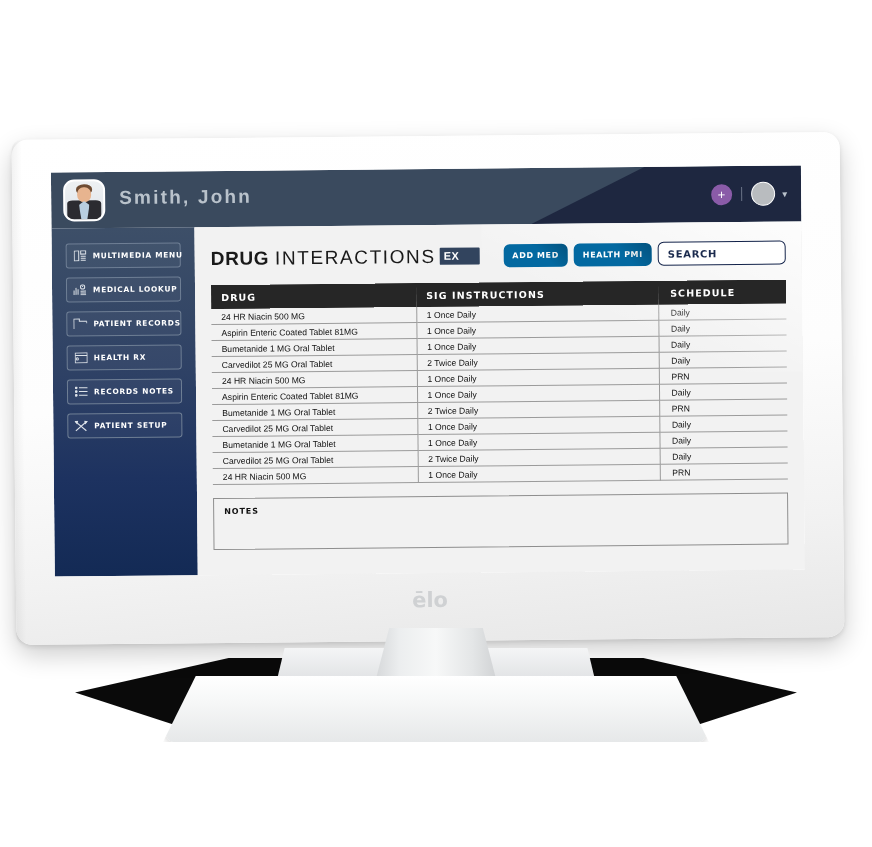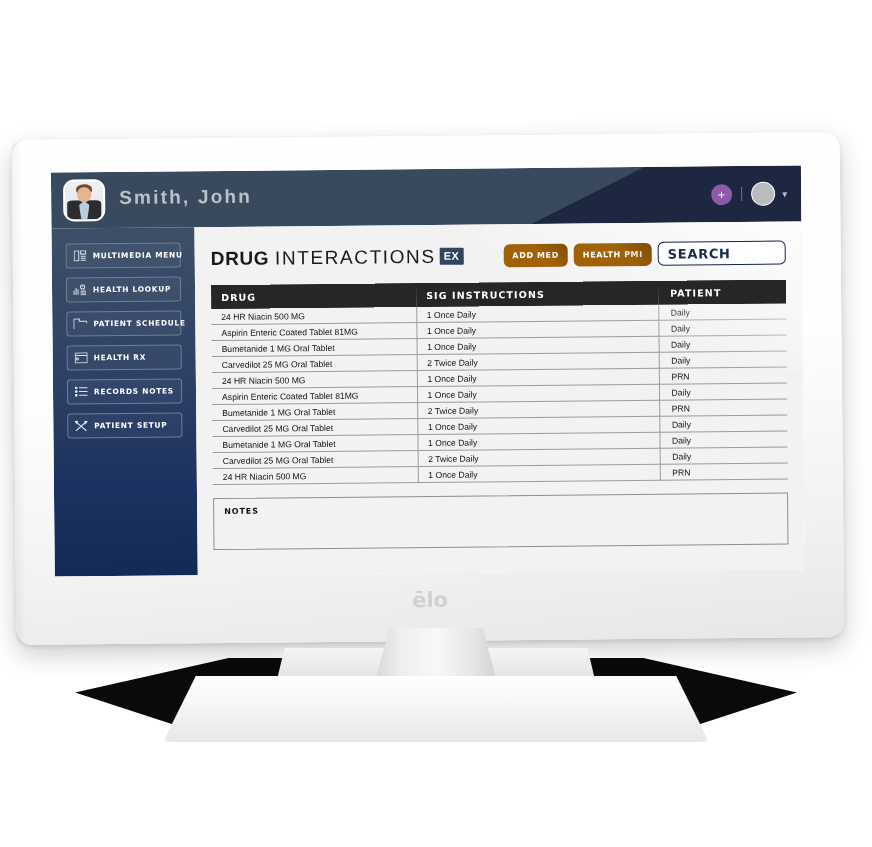"EX" #title-badge { padding: 2px 4px 3px 4px -> 2px 20px 3px 4px }
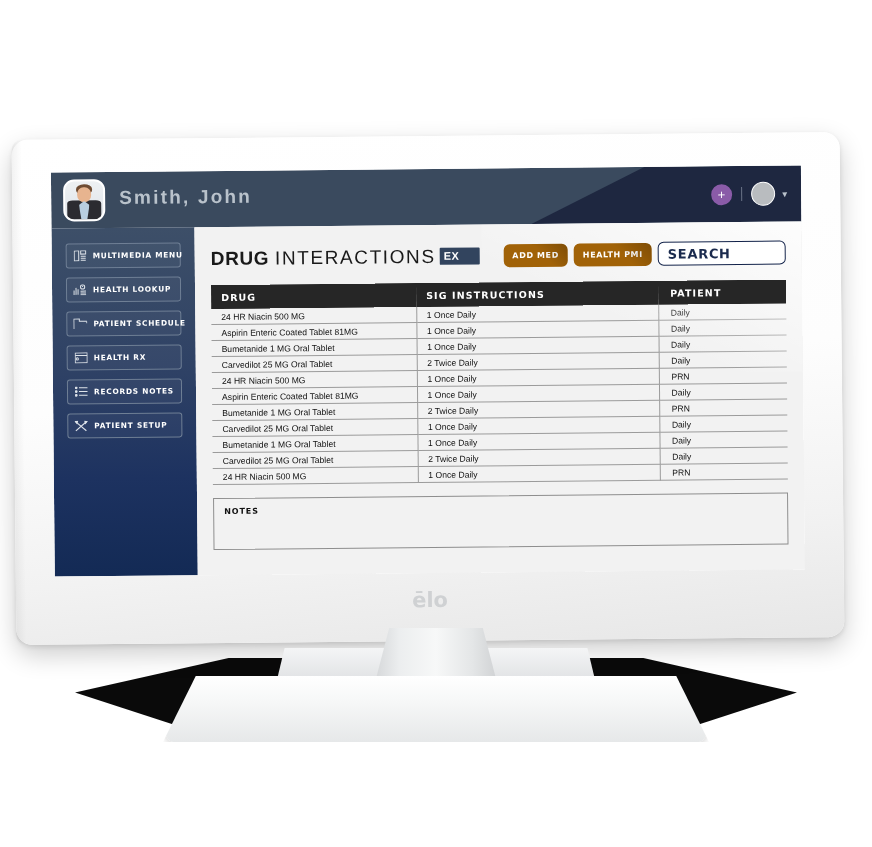"ADD MED" .pill-btn { background: #a16207 -> #0369a1 }
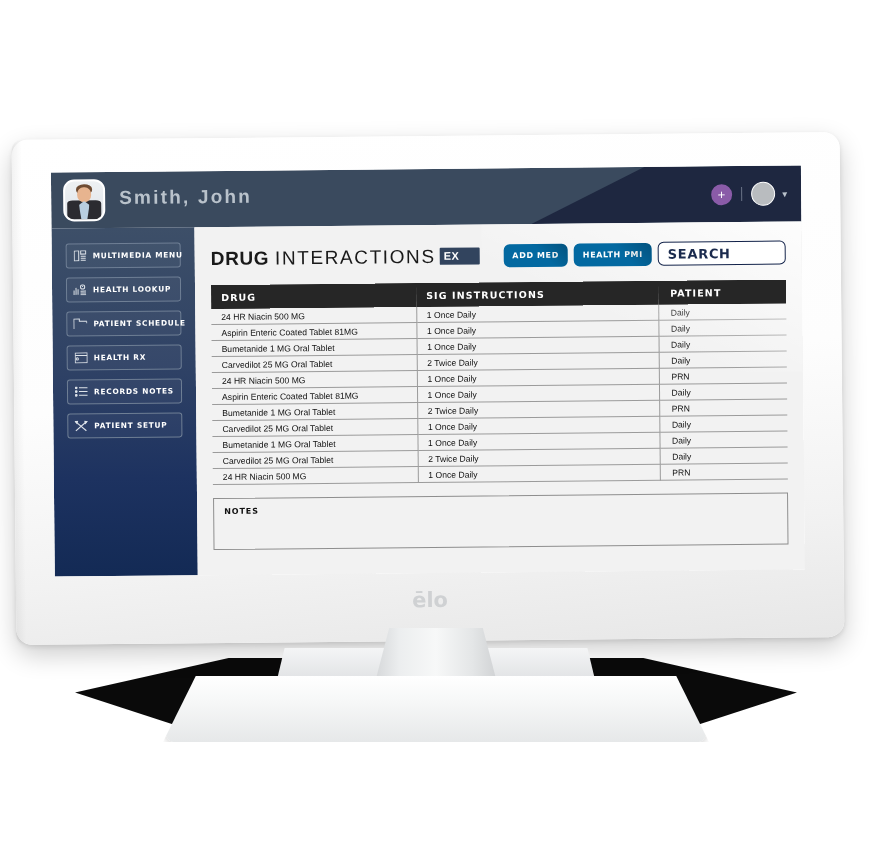"SEARCH" #search-label { font-size: 13px -> 10px }
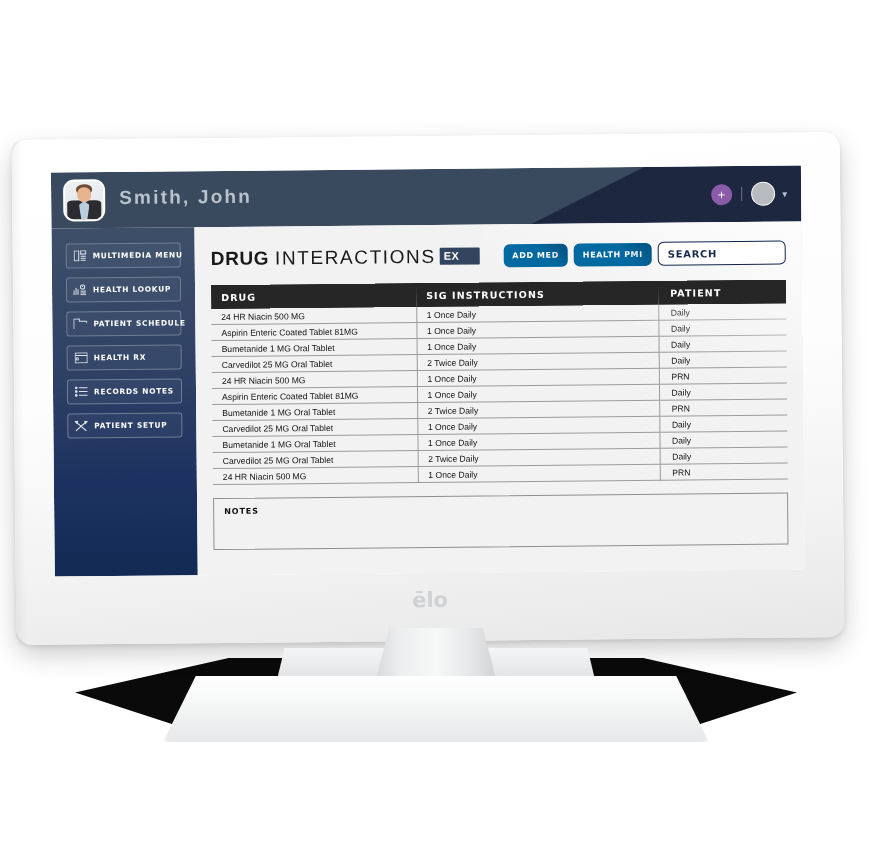"HEALTH LOOKUP" span.nav-label { text: HEALTH -> MEDICAL }
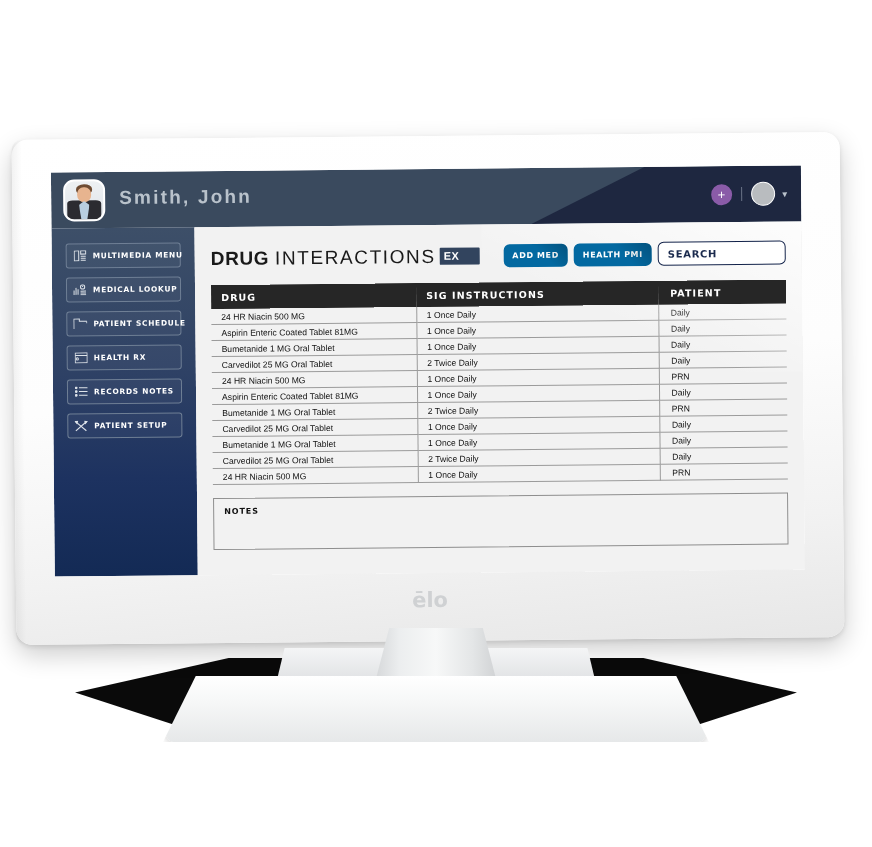"PATIENT" span { text: PATIENT -> SCHEDULE }
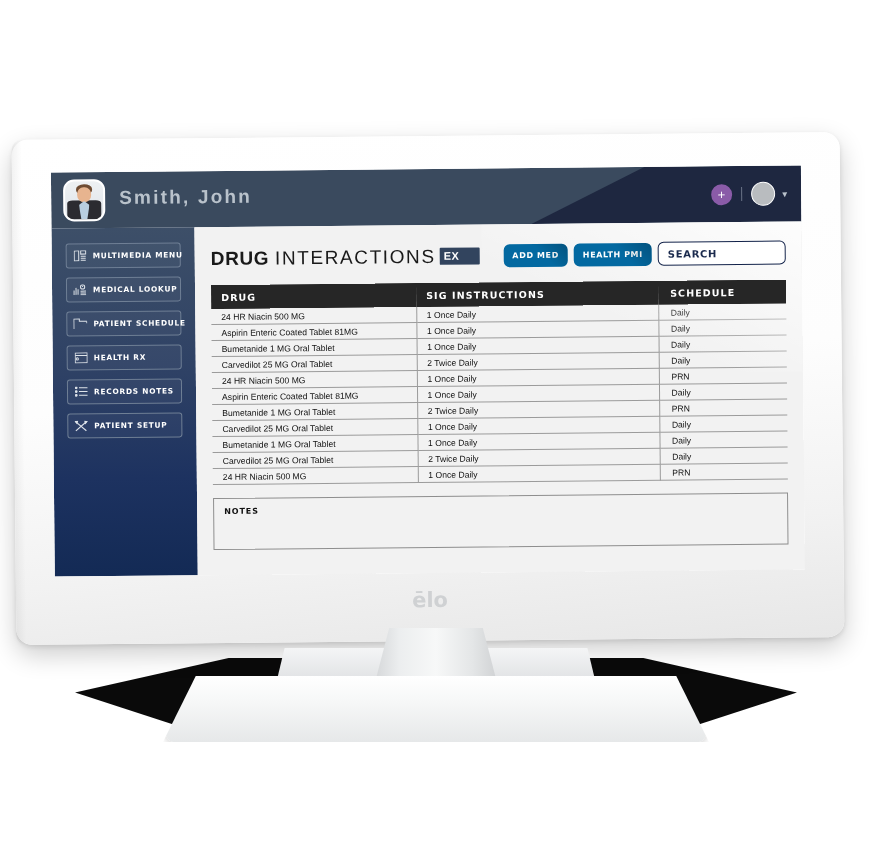"PATIENT SCHEDULE" span.nav-label { text: SCHEDULE -> RECORDS }
